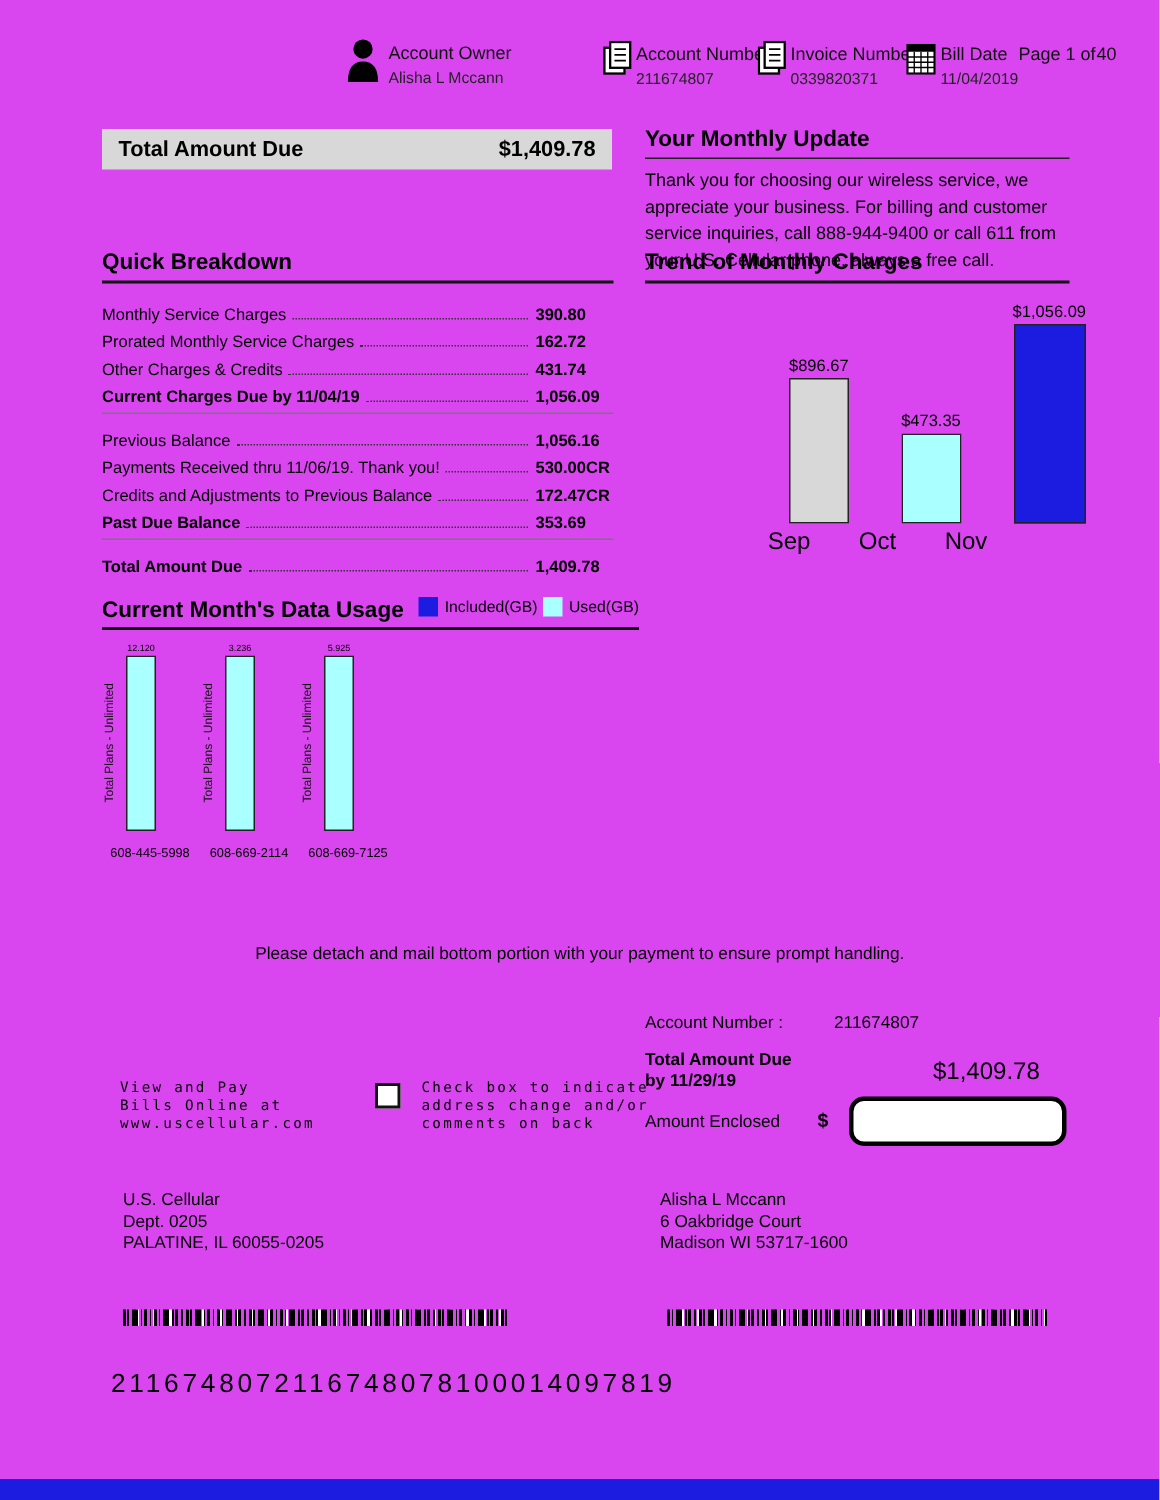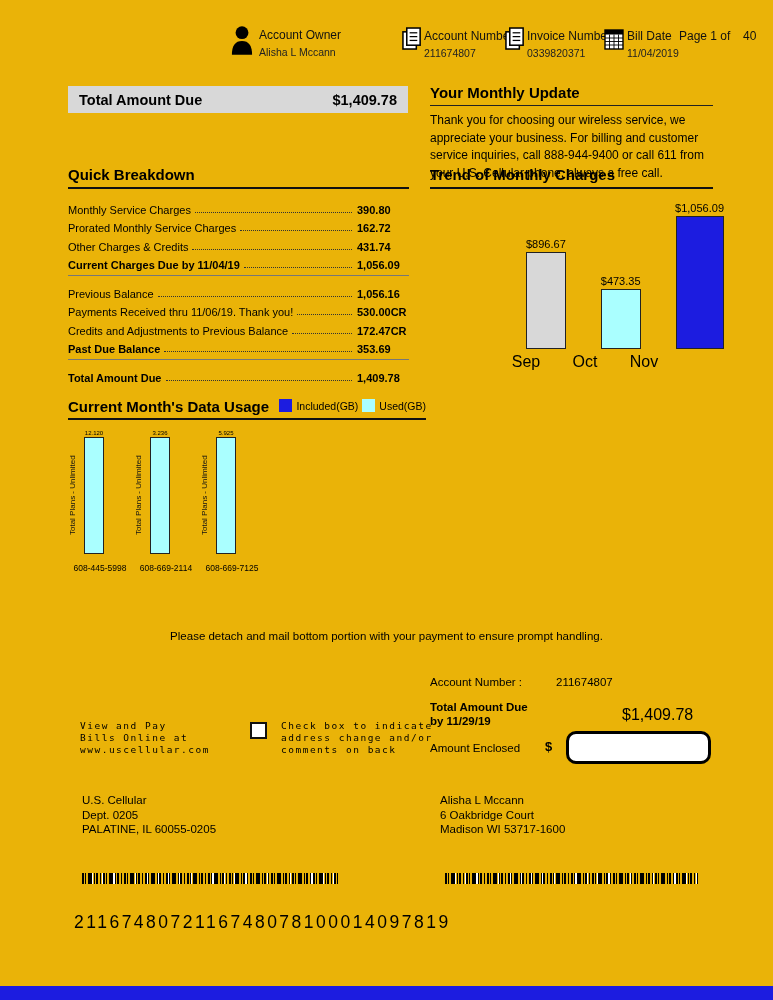"Account Owner" .page { background: #eab308 -> #d946ef }
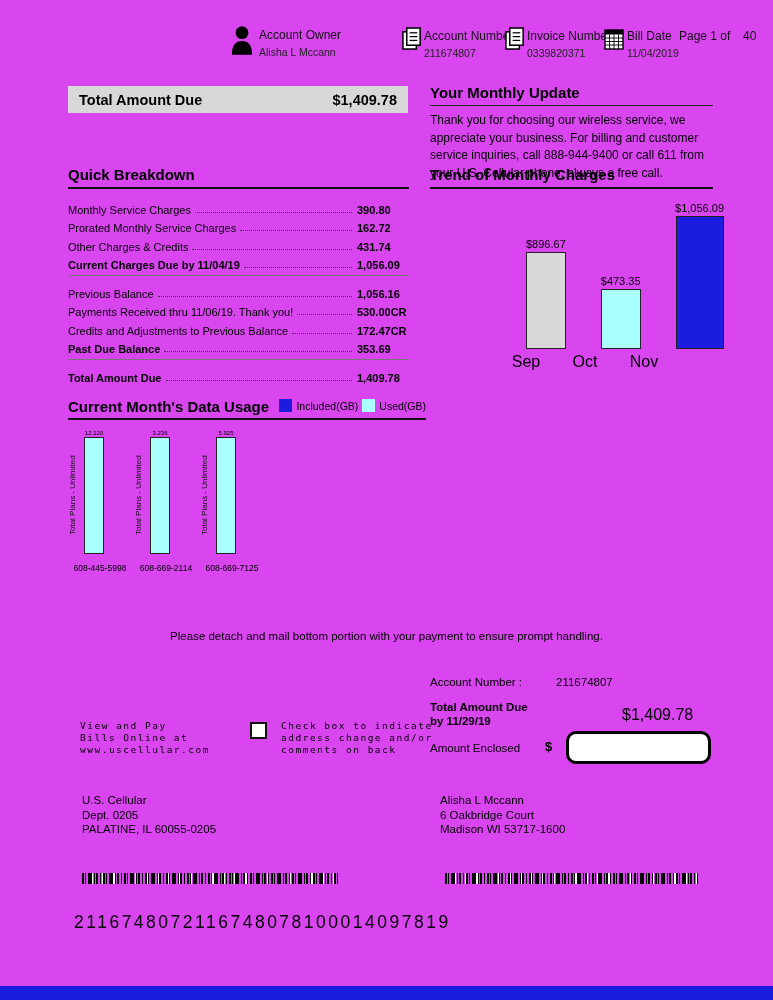"40" div.hdr-item { padding-left: 12px -> none }
